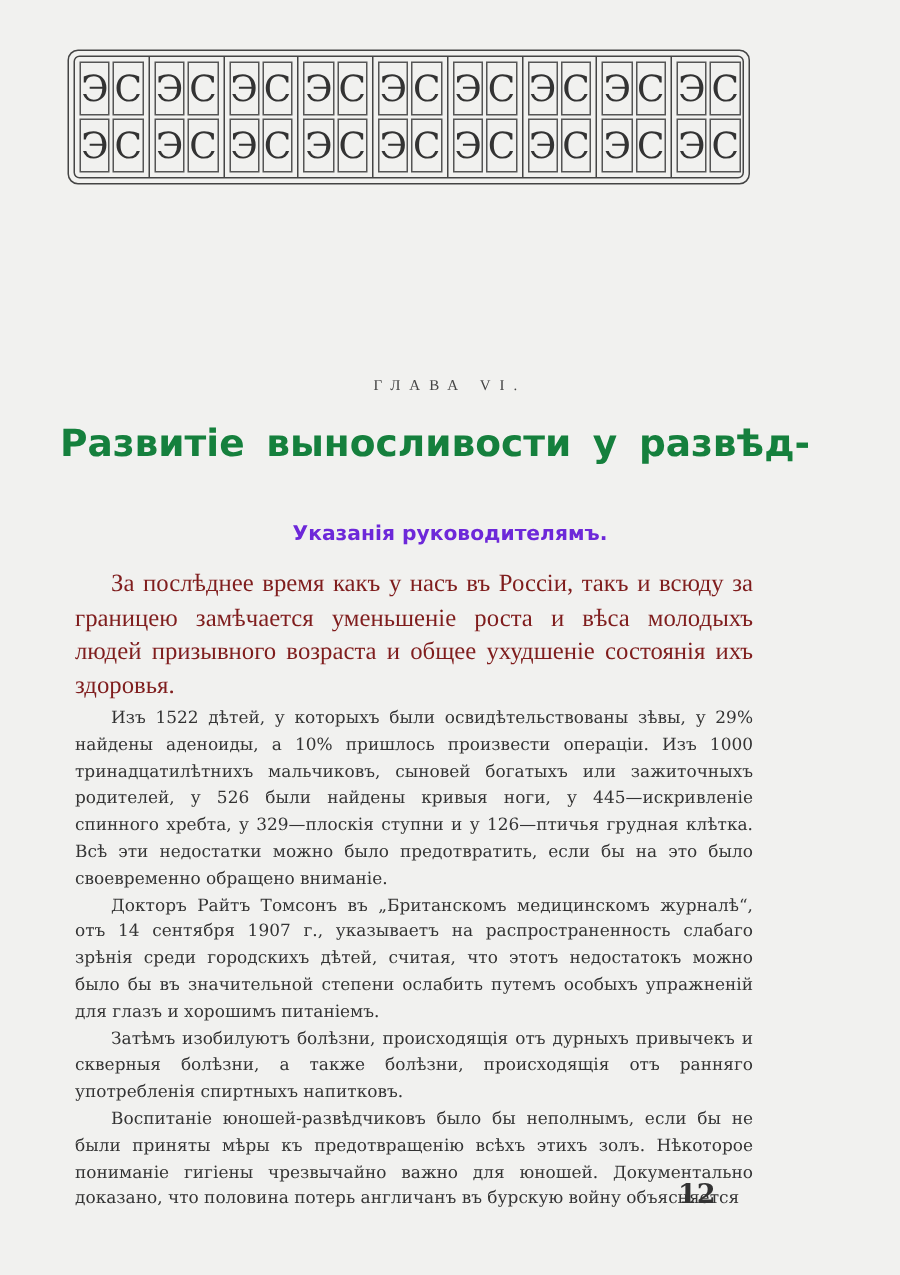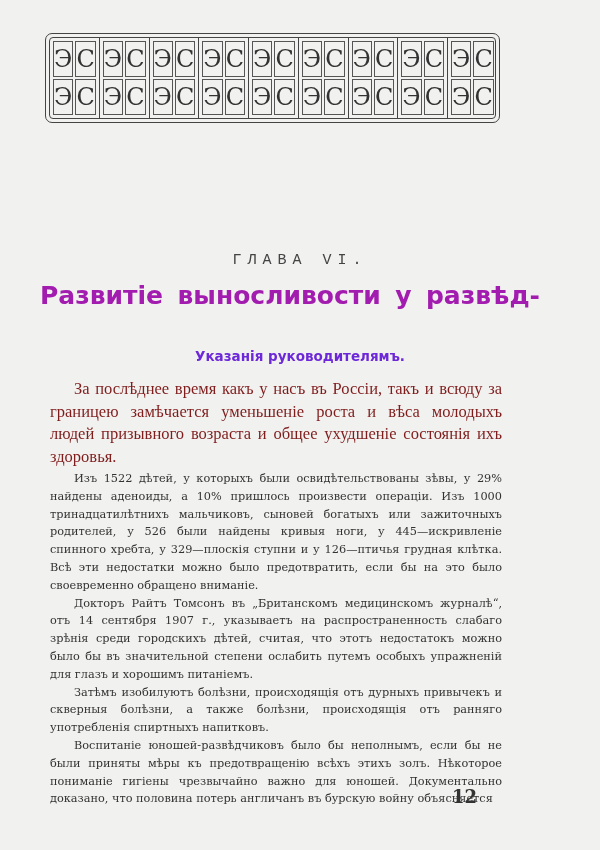"ГЛАВА VI." .chapter { font-family: Liberation Mono, monospace -> Liberation Serif, serif; font-size: 15px -> 10px }
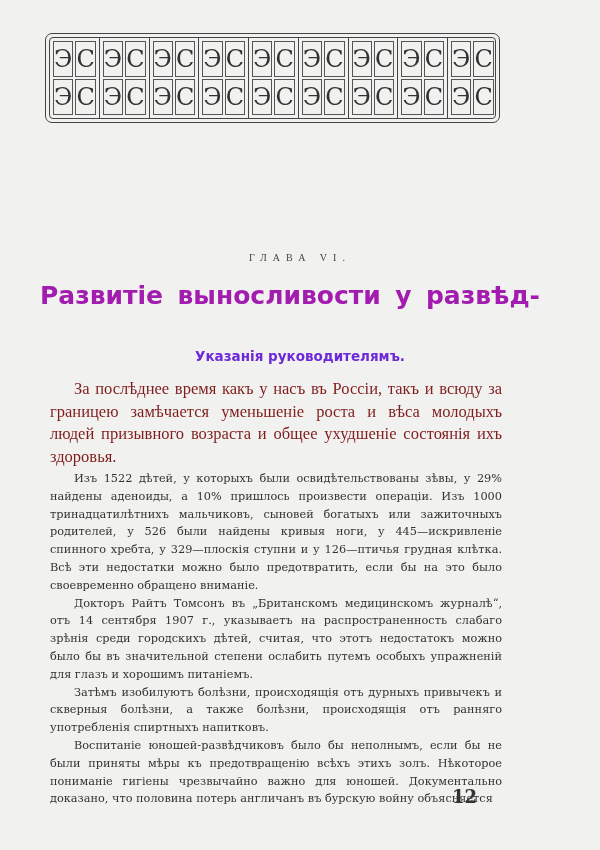"Развитіе выносливости у развѣд-" .title { color: #a21caf -> #15803d }
